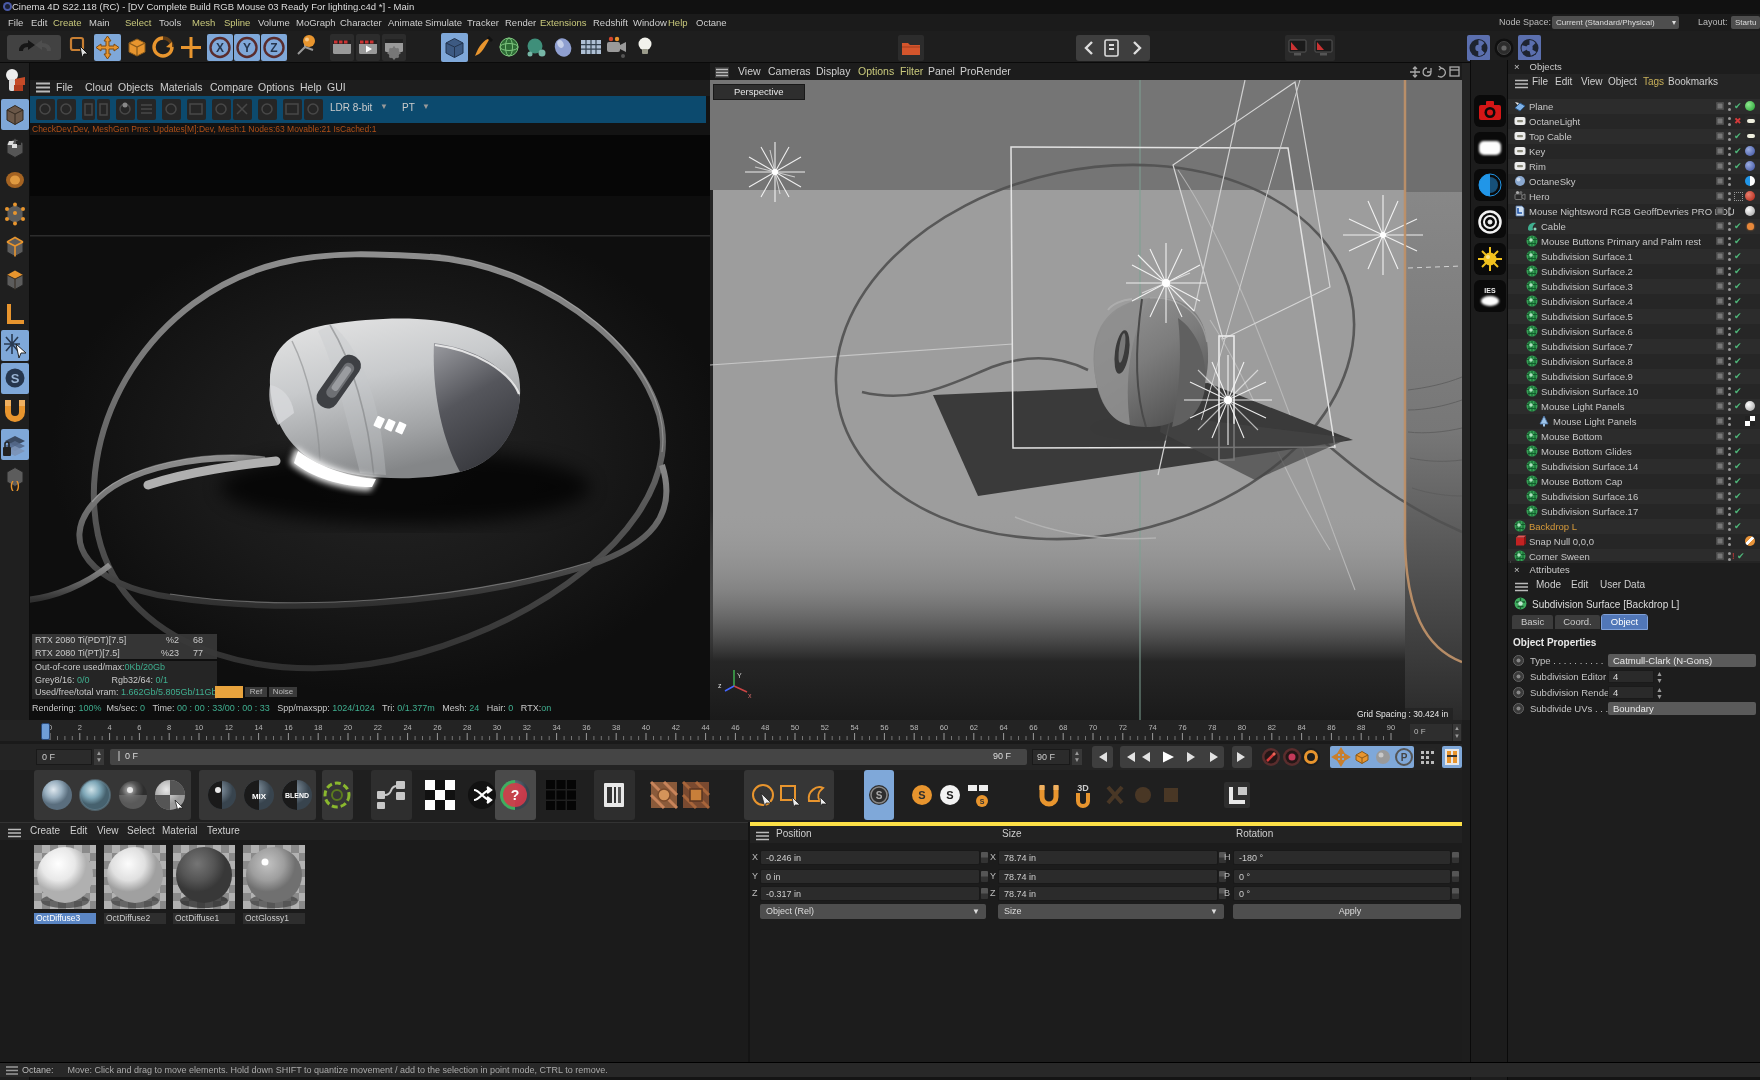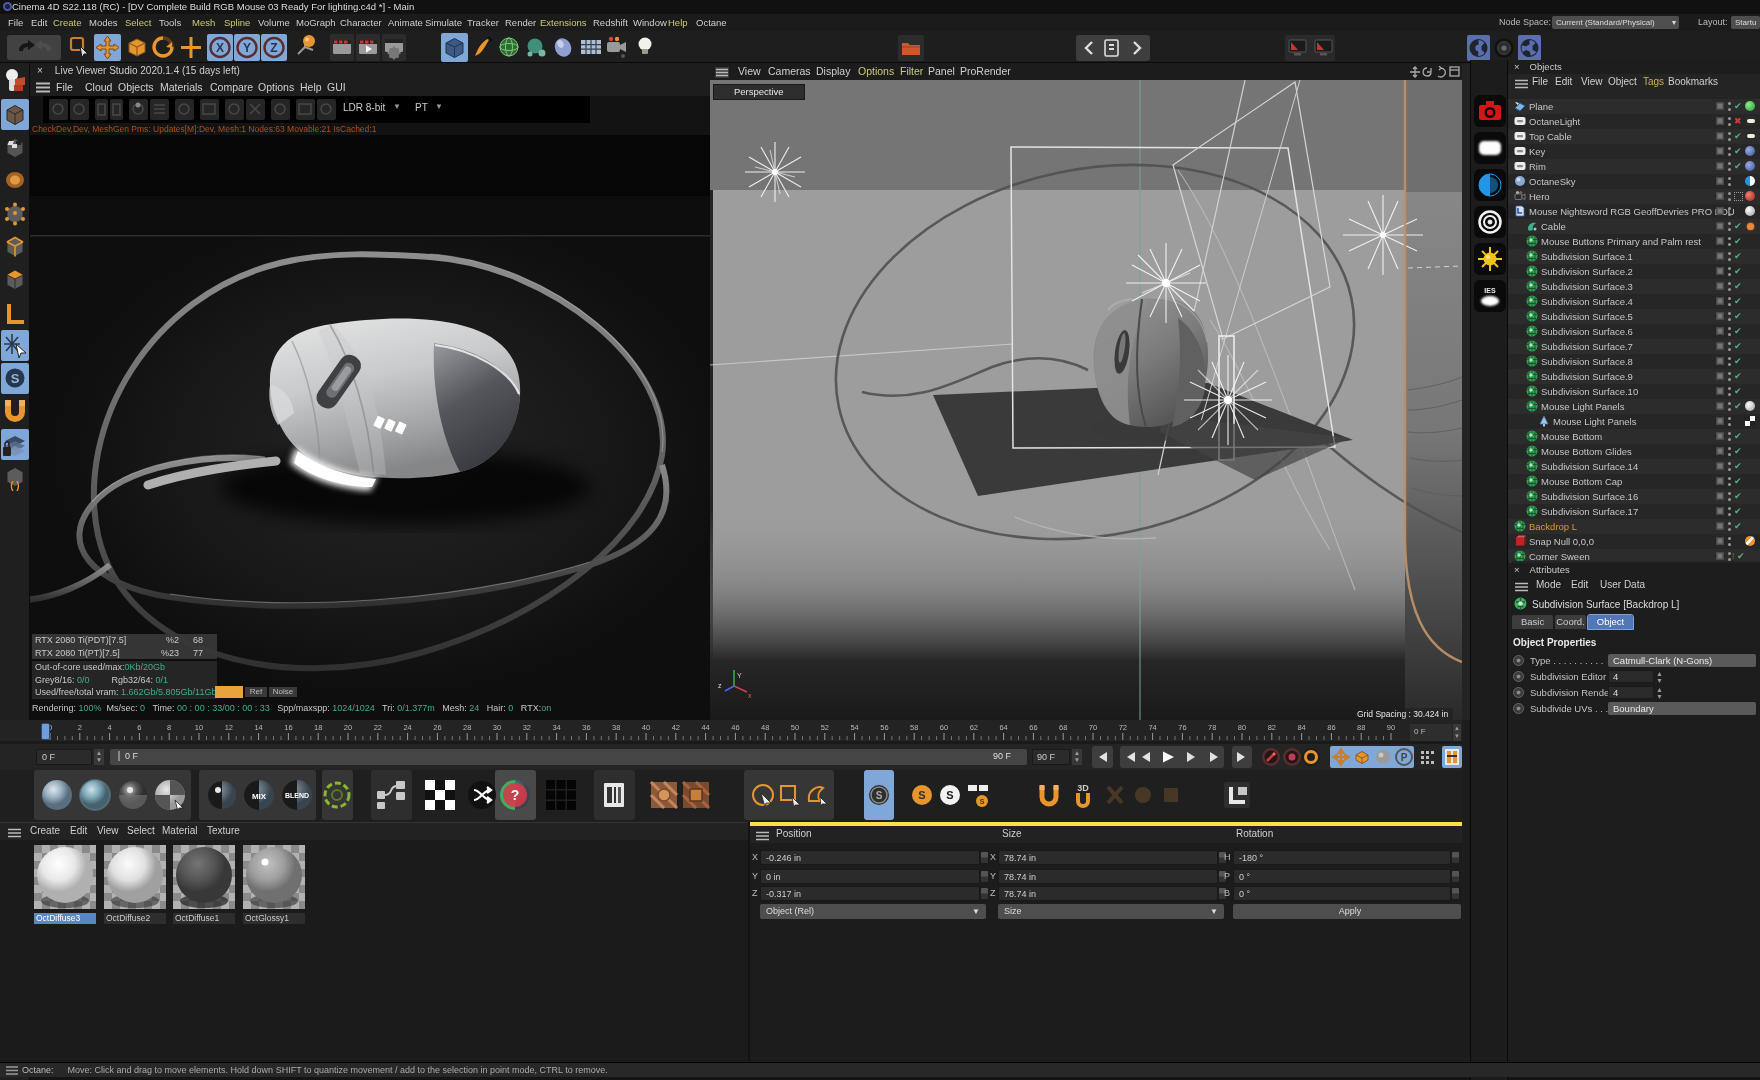"Modes" span.abs { text: Modes -> Main }
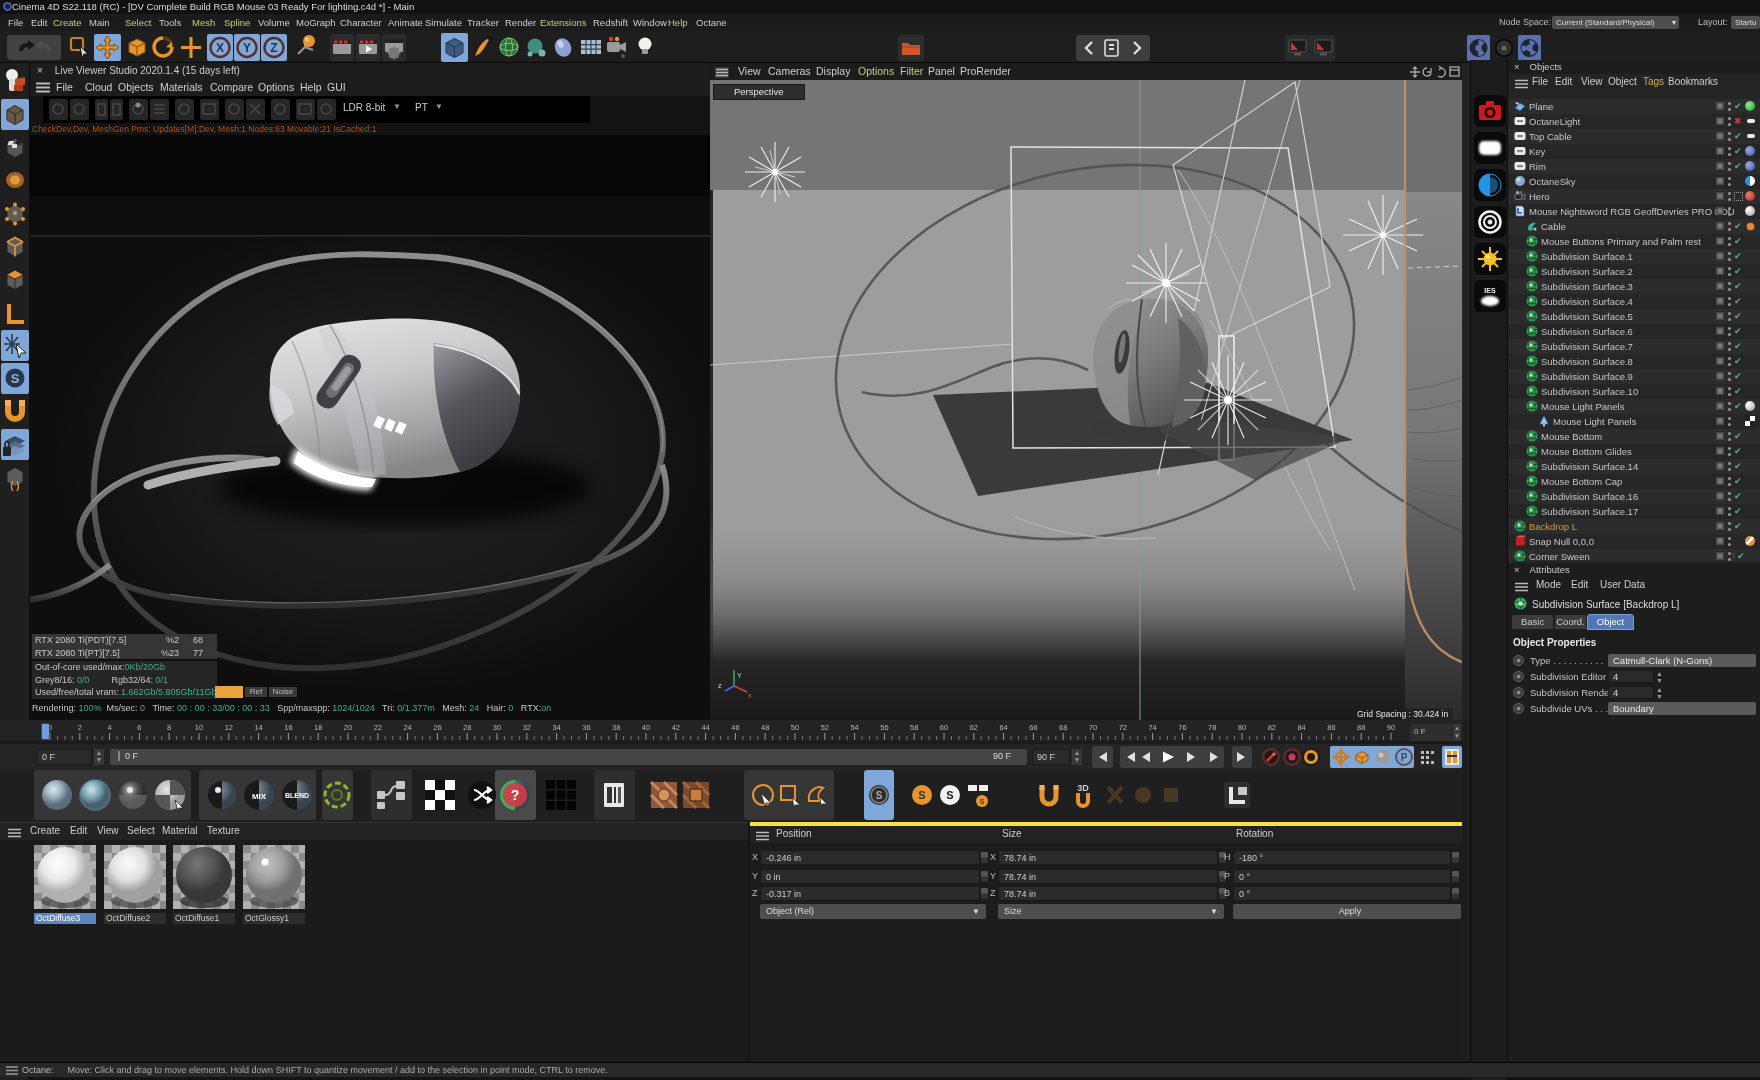"× Live Viewer Studio 2020.1.4" div.abs { html: <div><span>×</span><span>Live Viewer Studio 2020.1.4 (15 days left)</span></div> -> none }
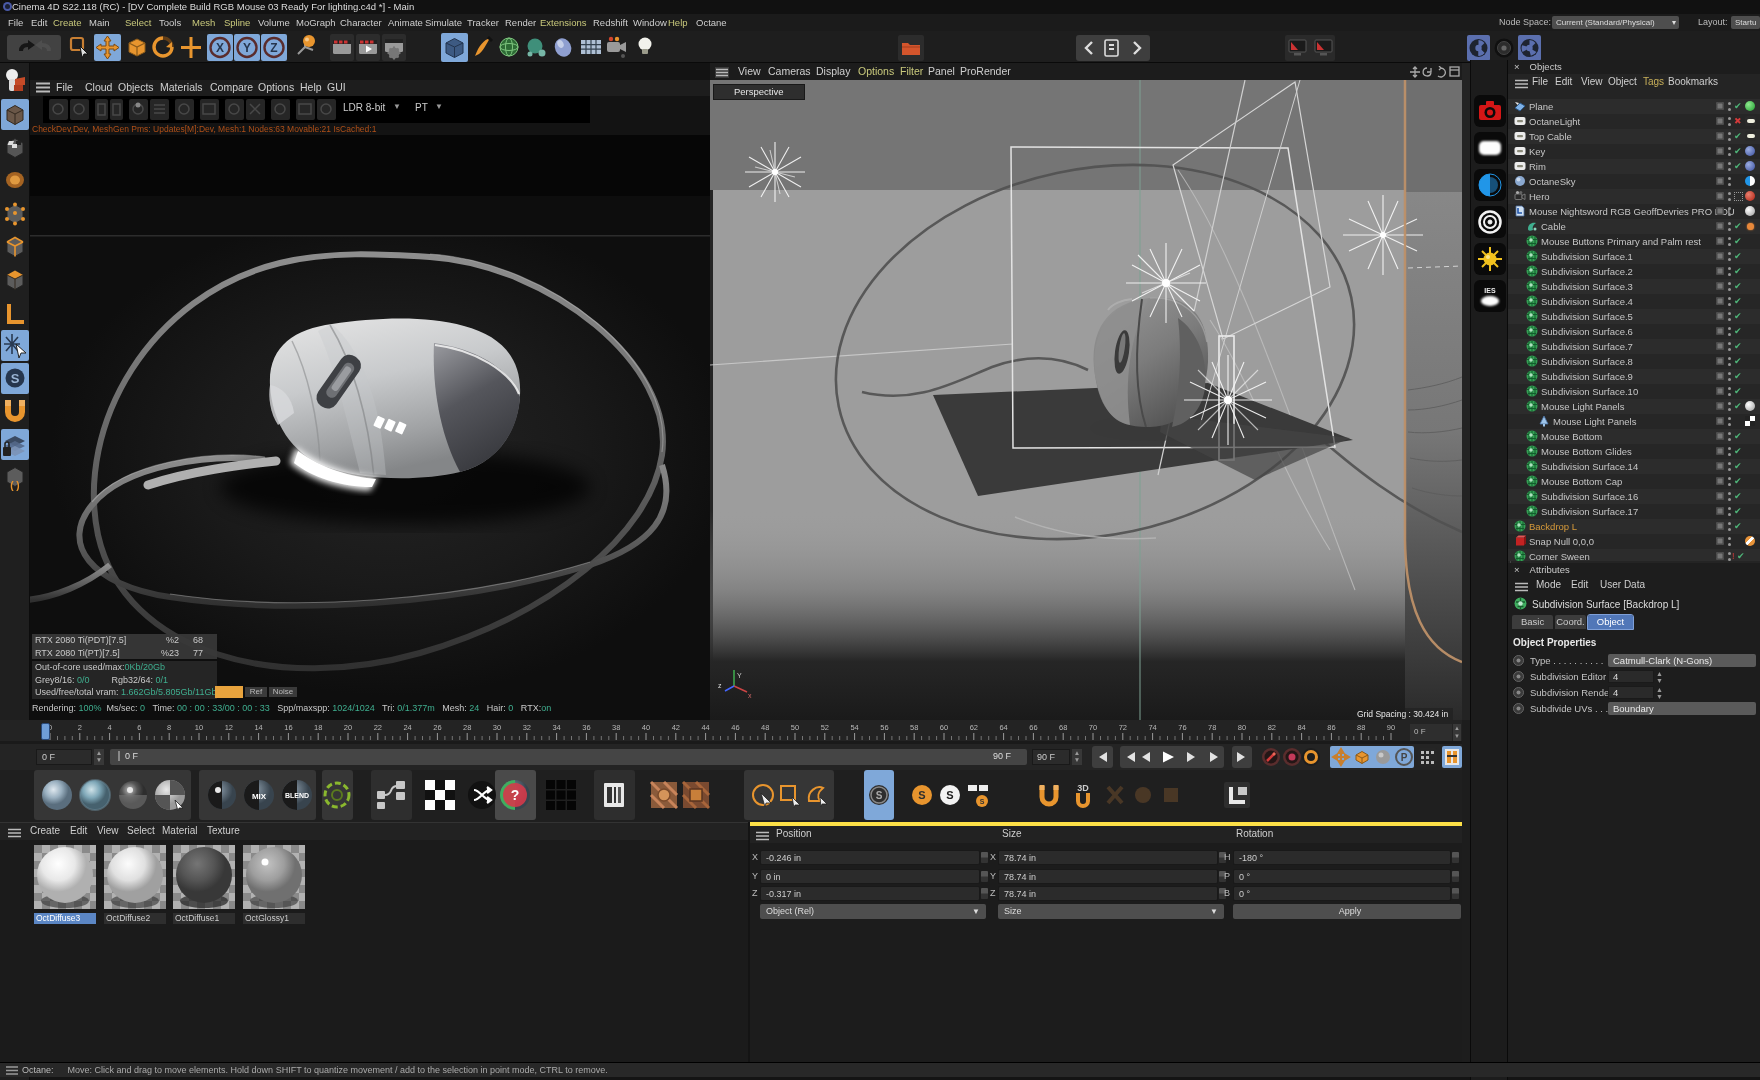"LDR 8-bit" div.abs { background: #000000 -> #0c4a6e; left: 13px -> 0; width: 547px -> 676px }
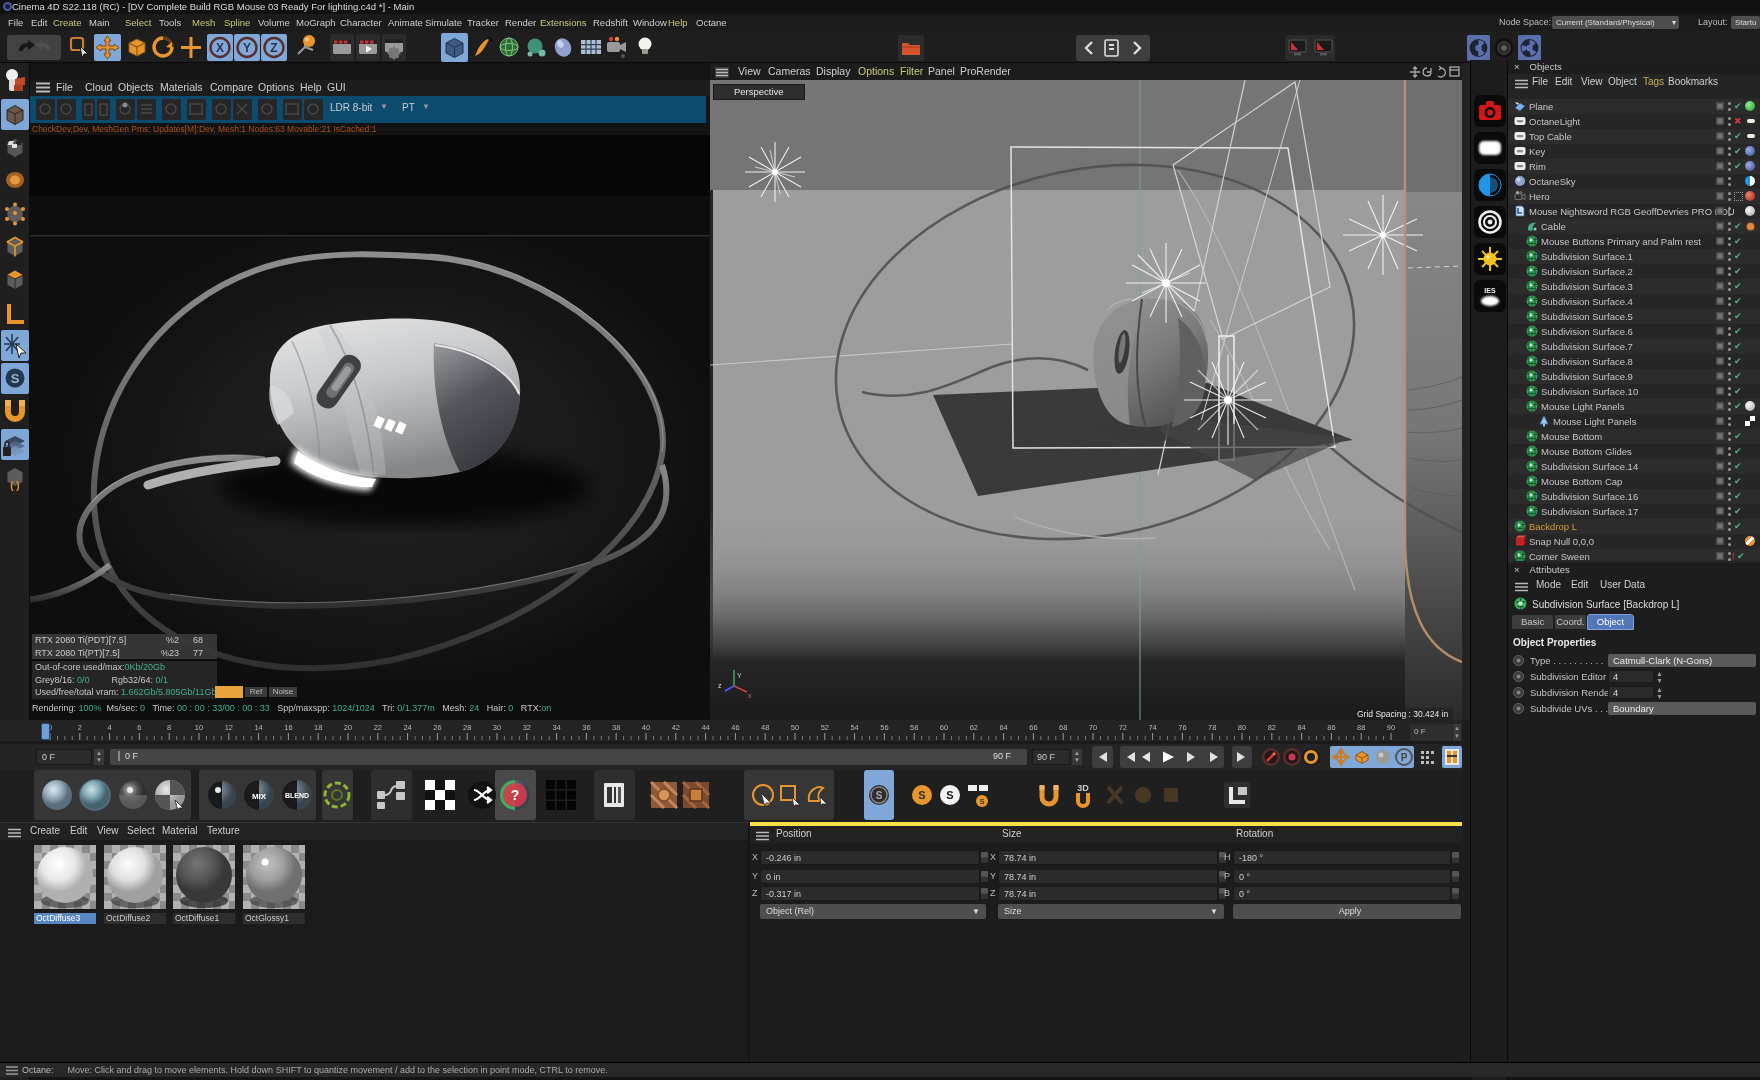"Coord." span { padding: 1px 1px 2px -> 1px 8px 2px }
